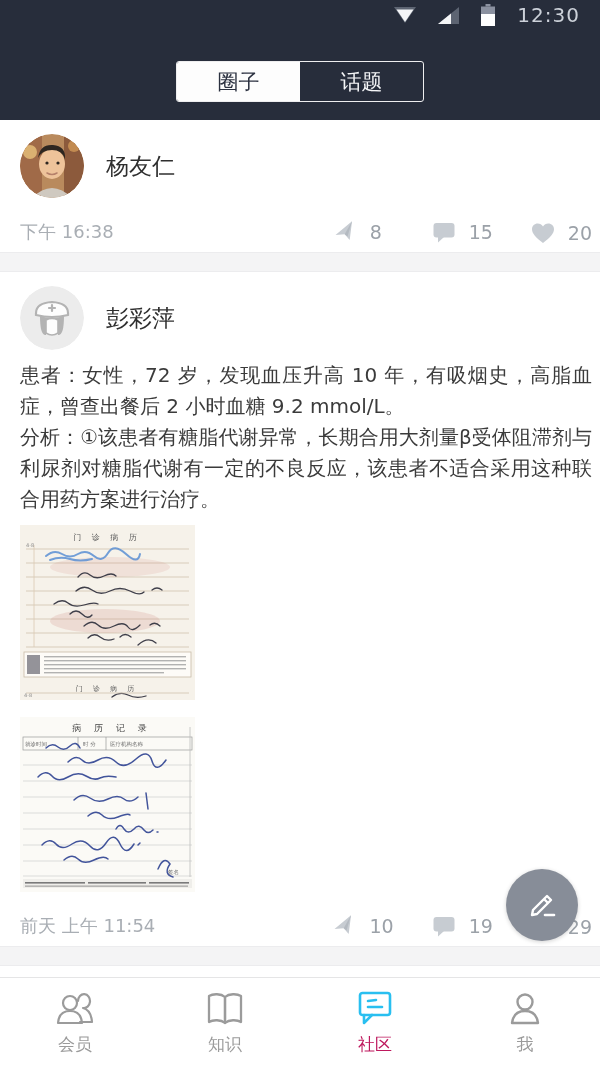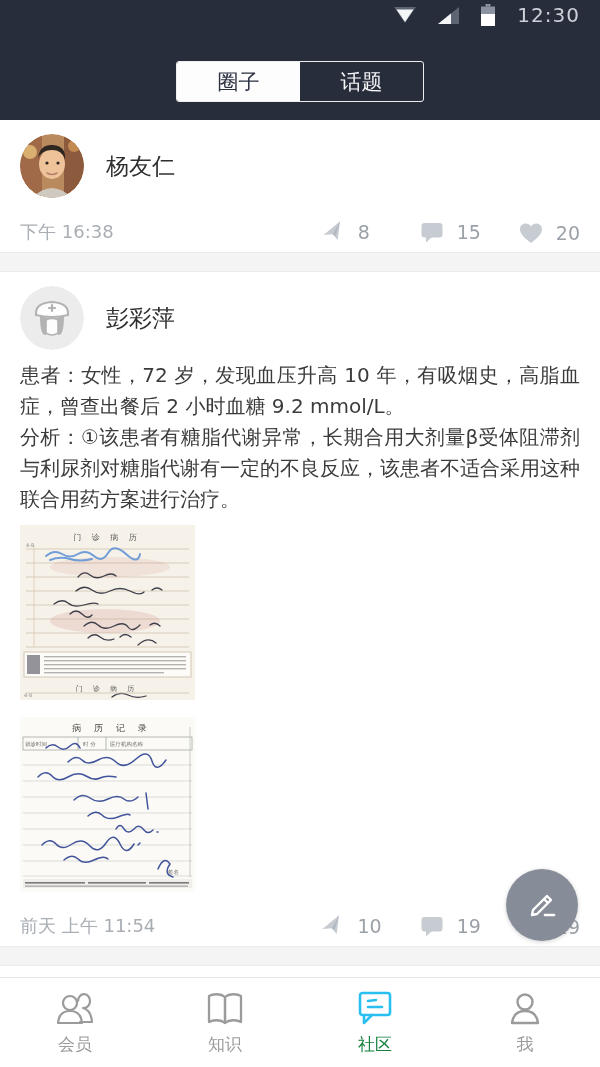"杨友仁" .post { padding: 14px 20px 8px 20px -> 14px 8px 8px 20px }
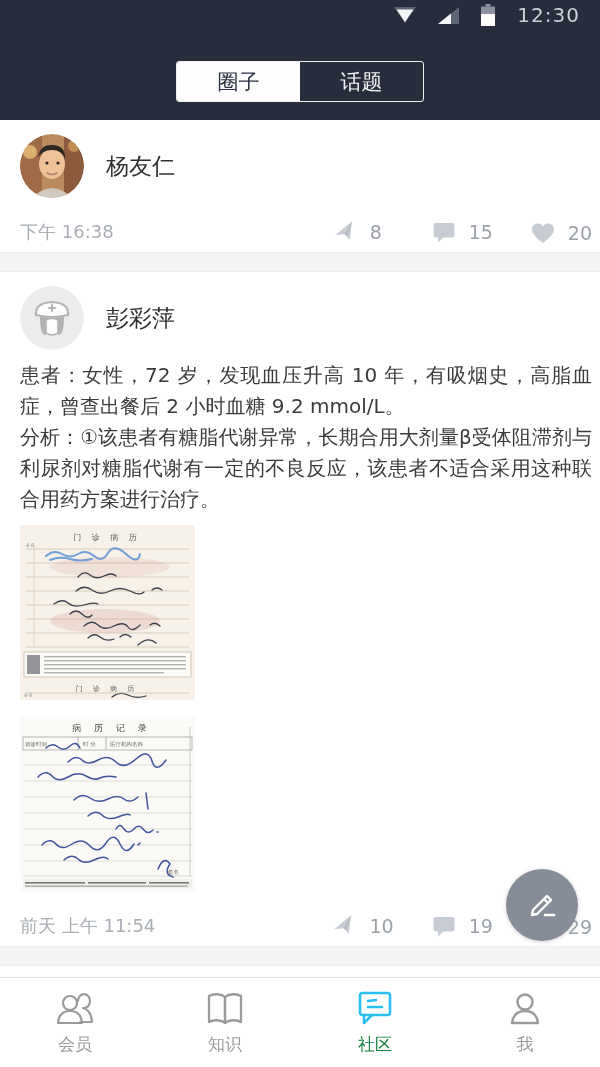"社区" .nav-item.active .nav-label { color: #15803d -> #be185d }
